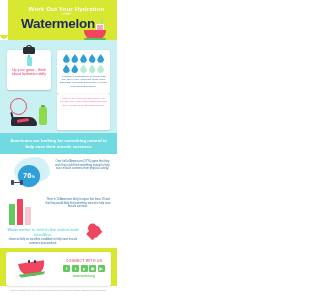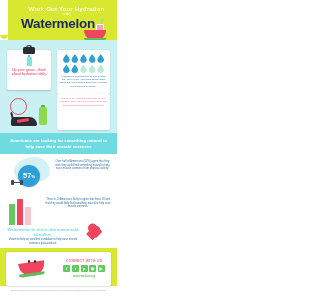"57" span.num { text: 57 -> 76 }
